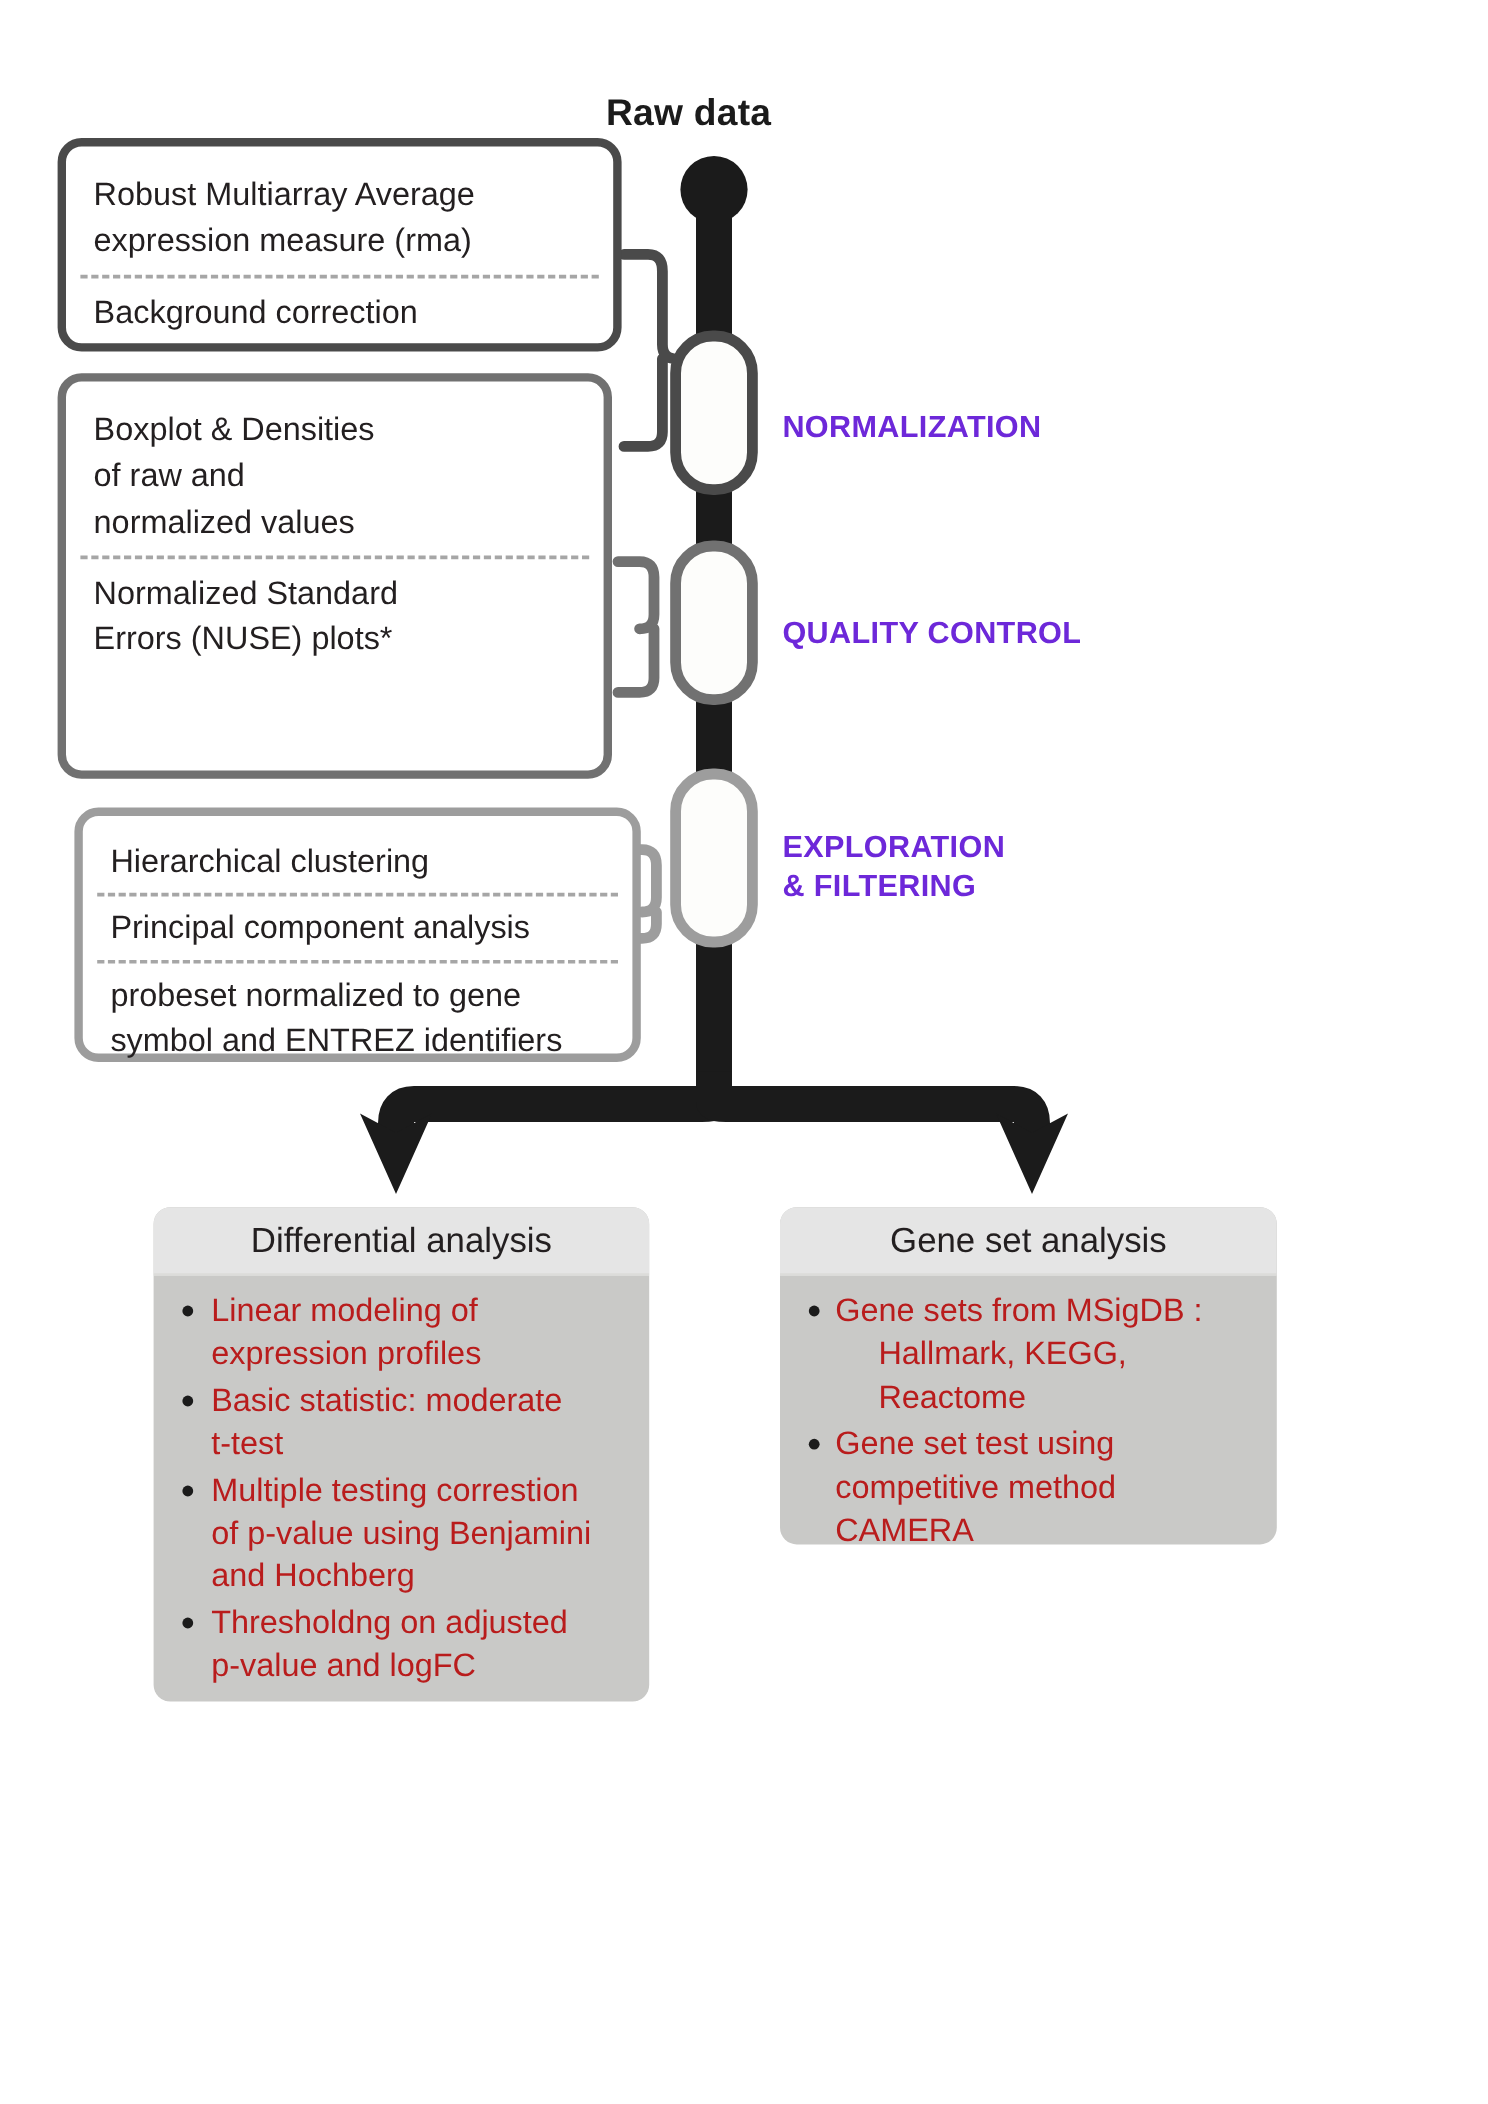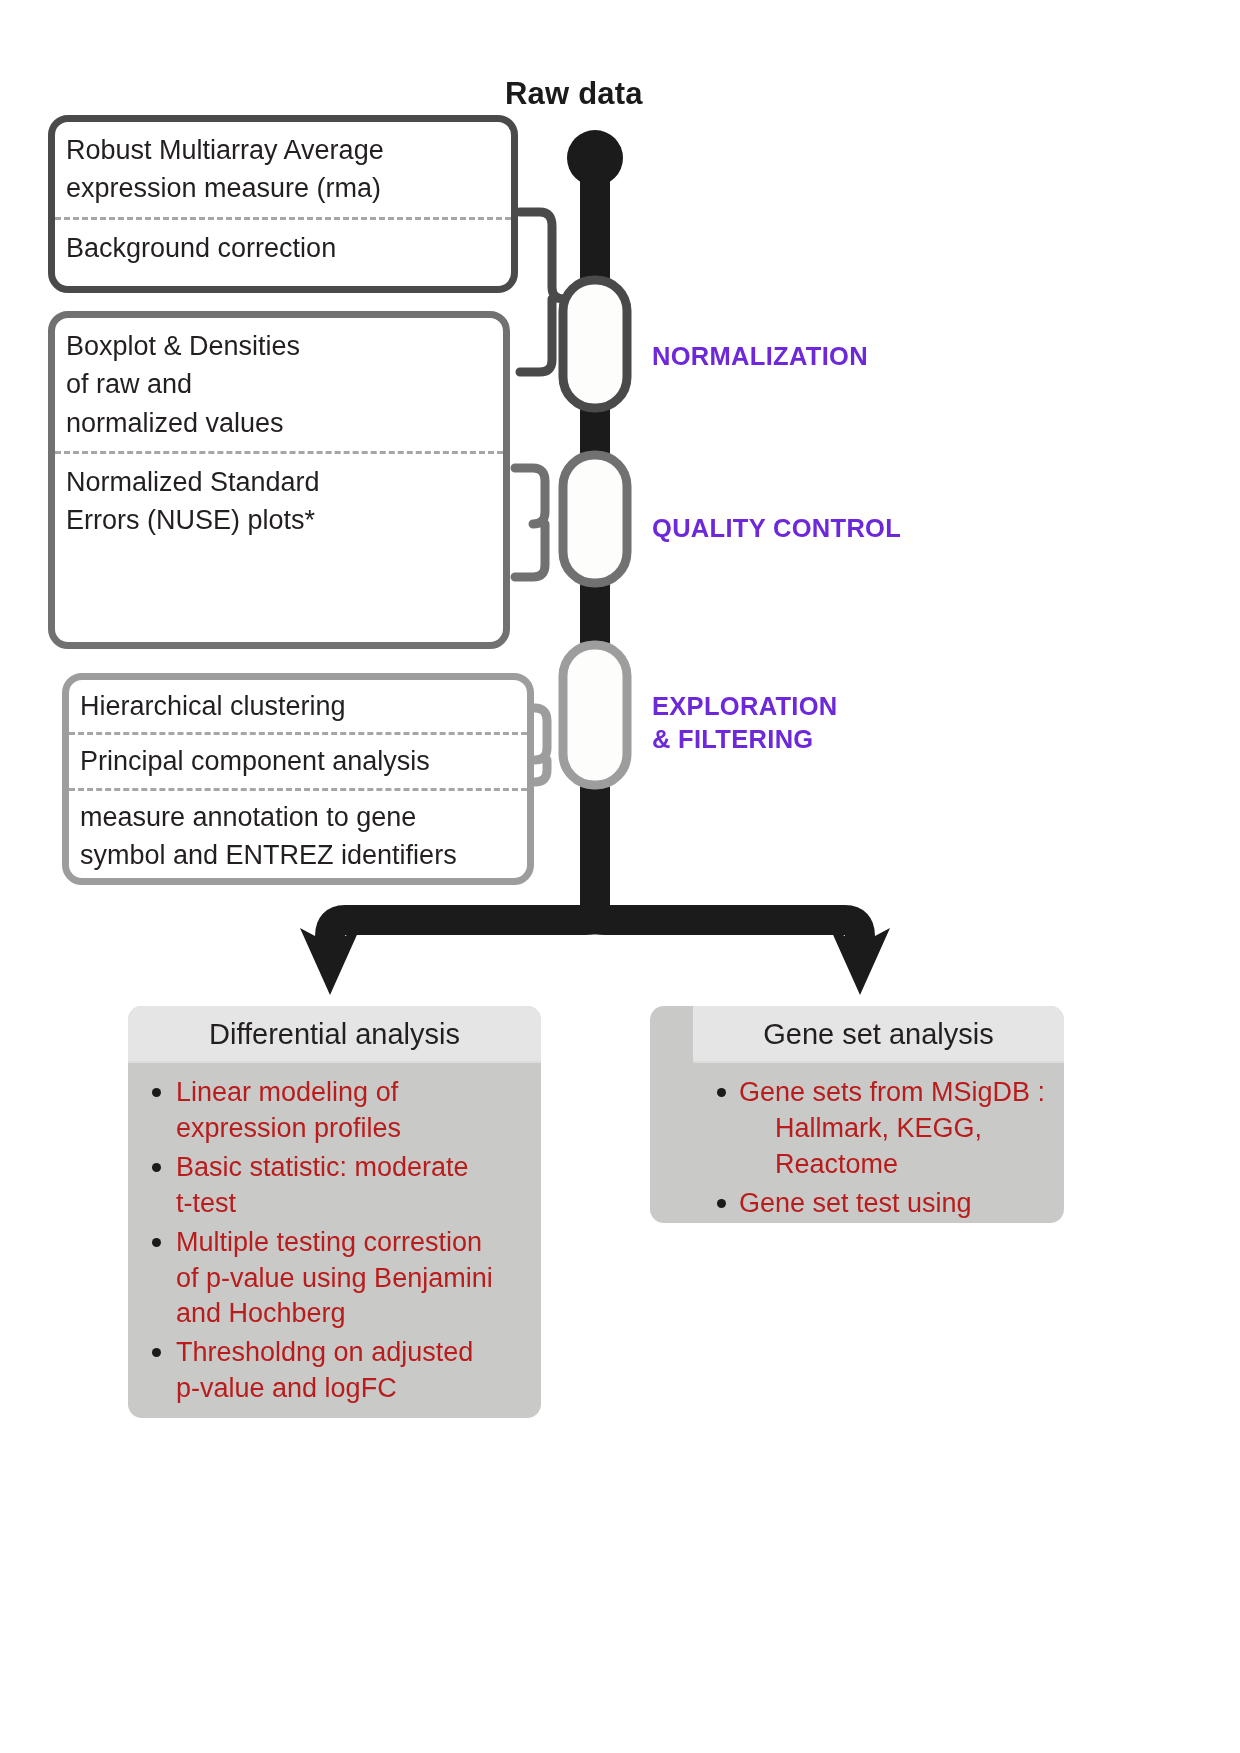"Robust Multiarray Average" .task-box { padding: 0 -> 12px }
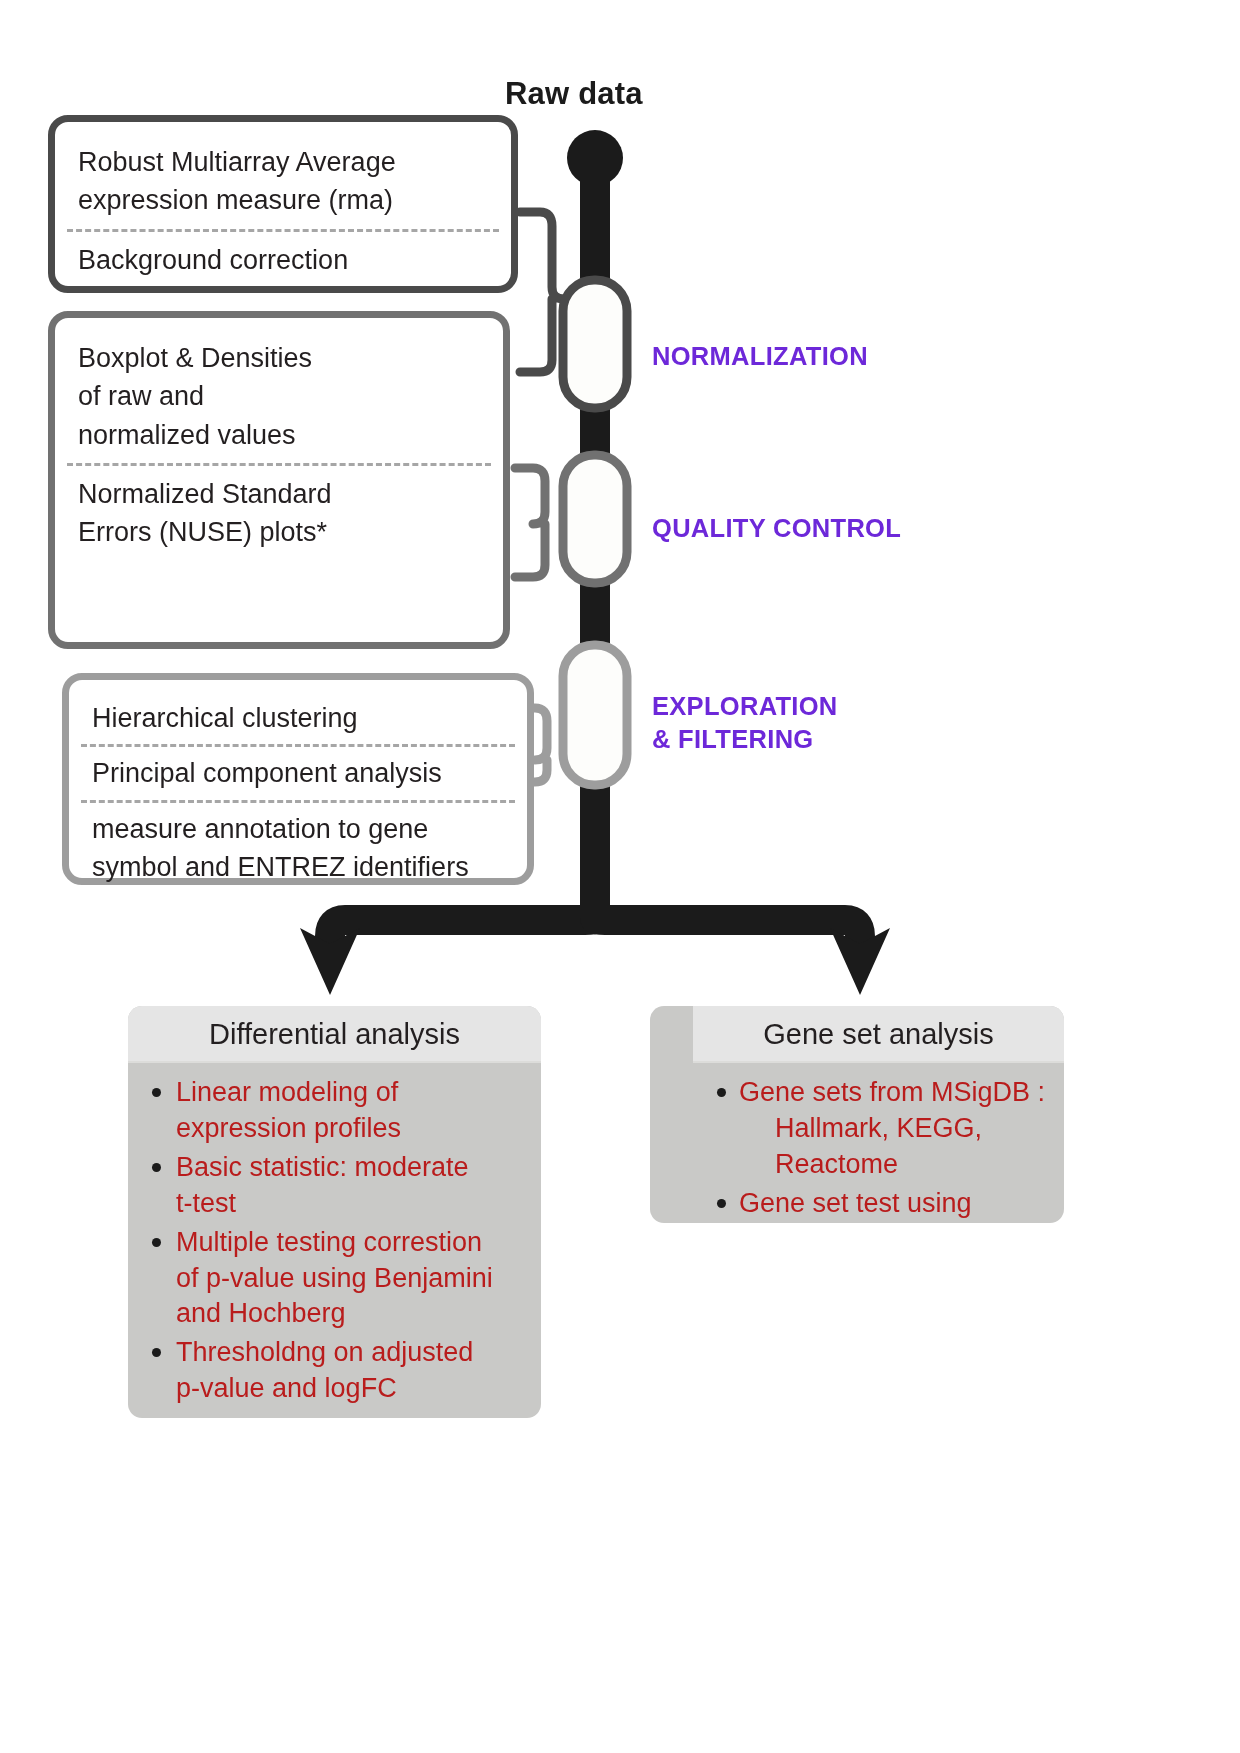"measure annotation to gene" div { text: measure annotation -> probeset normalized }
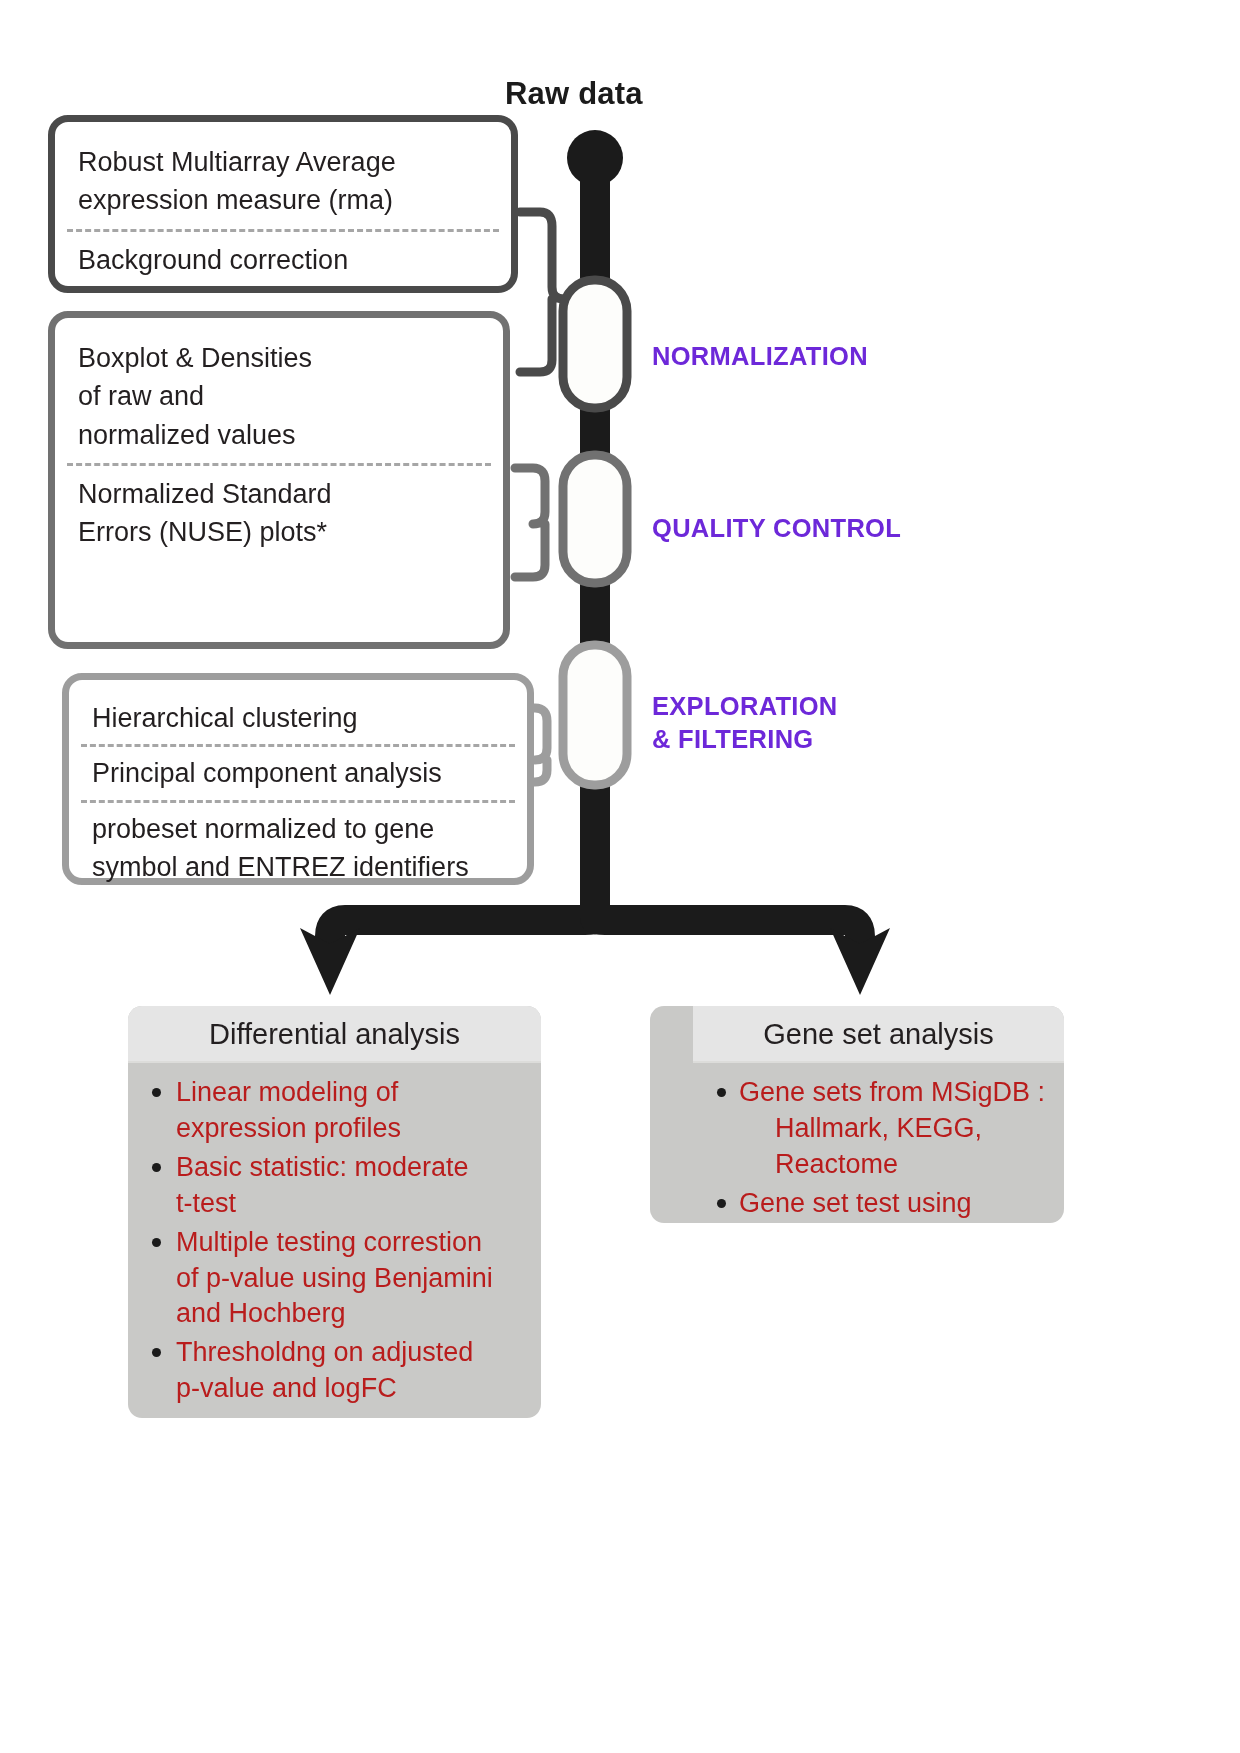"Gene set analysis" #panel-geneset { height: 217px -> 281px; padding-left: 43px -> none }
